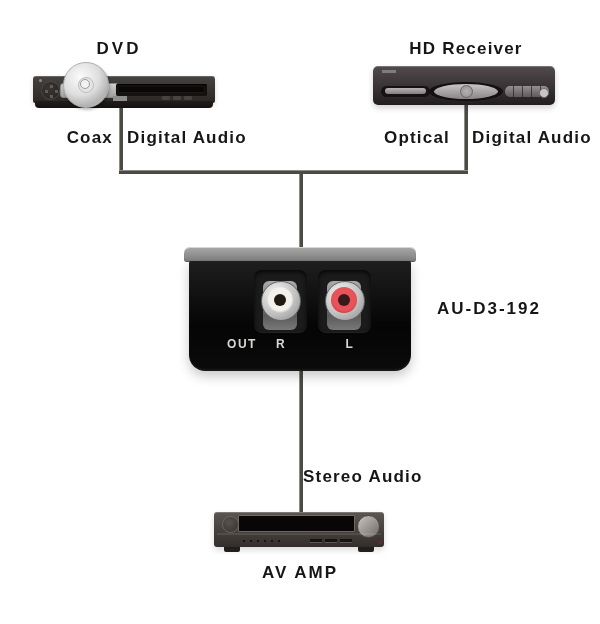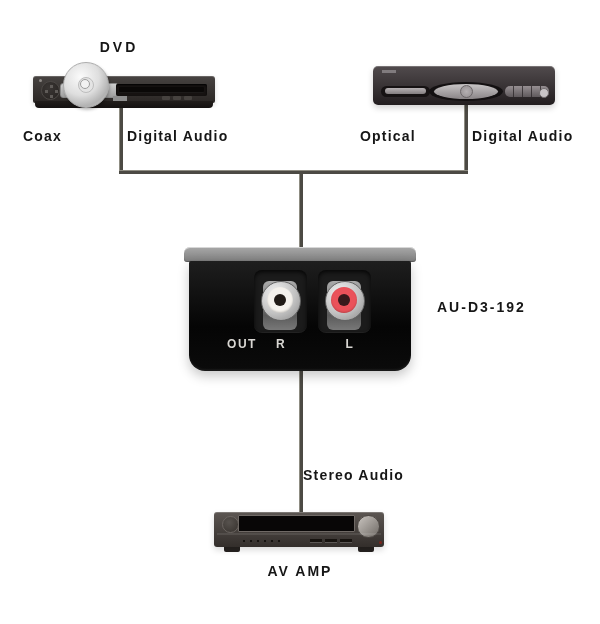"DVD" .lbl { font-size: 14px -> 17px }
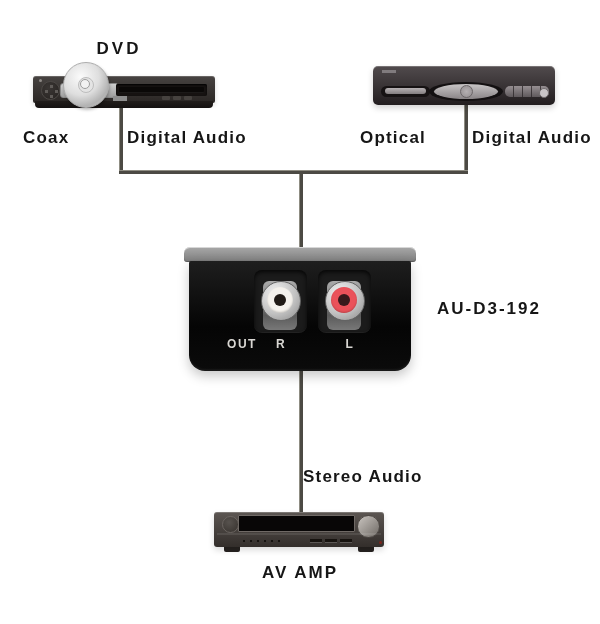"HD Receiver" div.lbl { html: none -> <div>HD Receiver</div> }
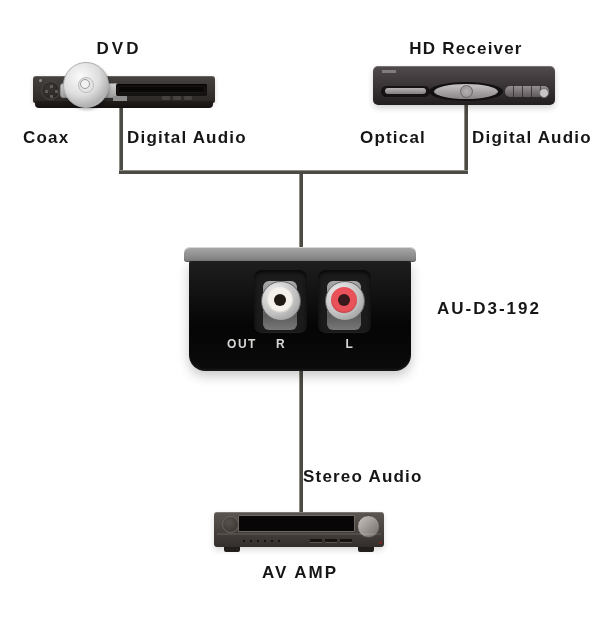"Coax" .t-right { text-align: left -> right }
